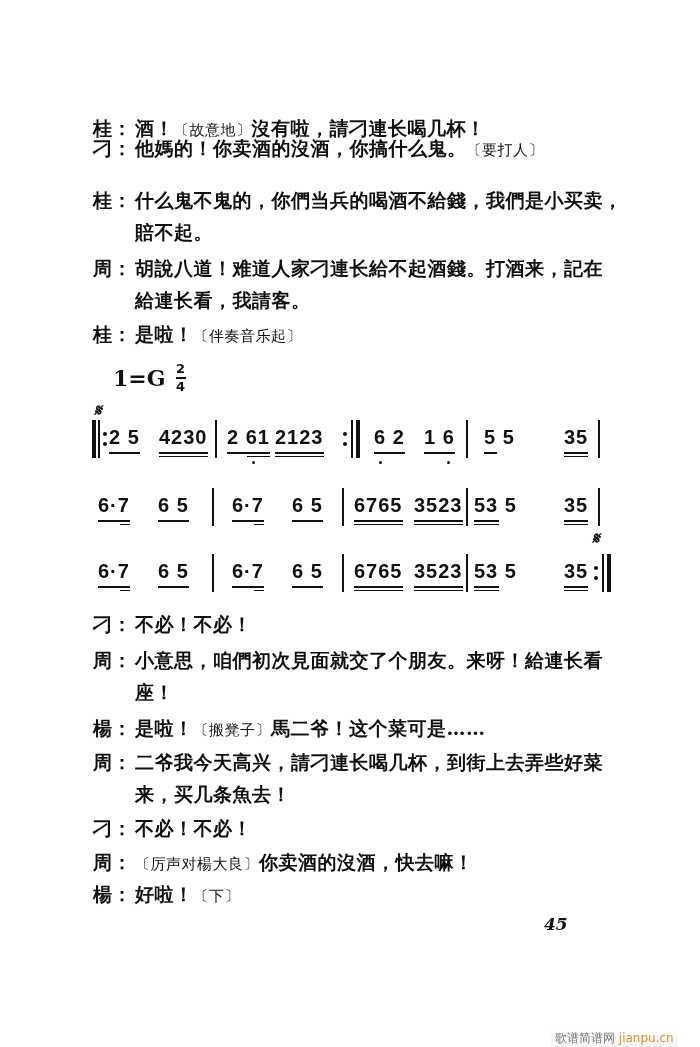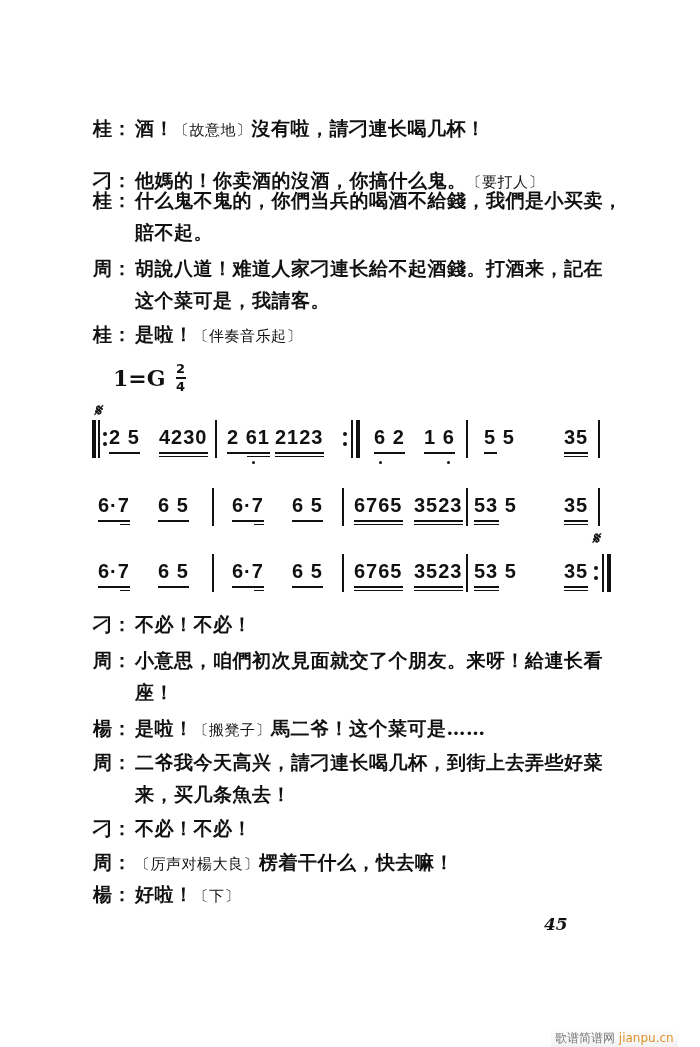"刁： 他媽的！你卖酒的沒酒，你搞什么鬼。〔要打人〕" div.line { top: 168px -> 136px }
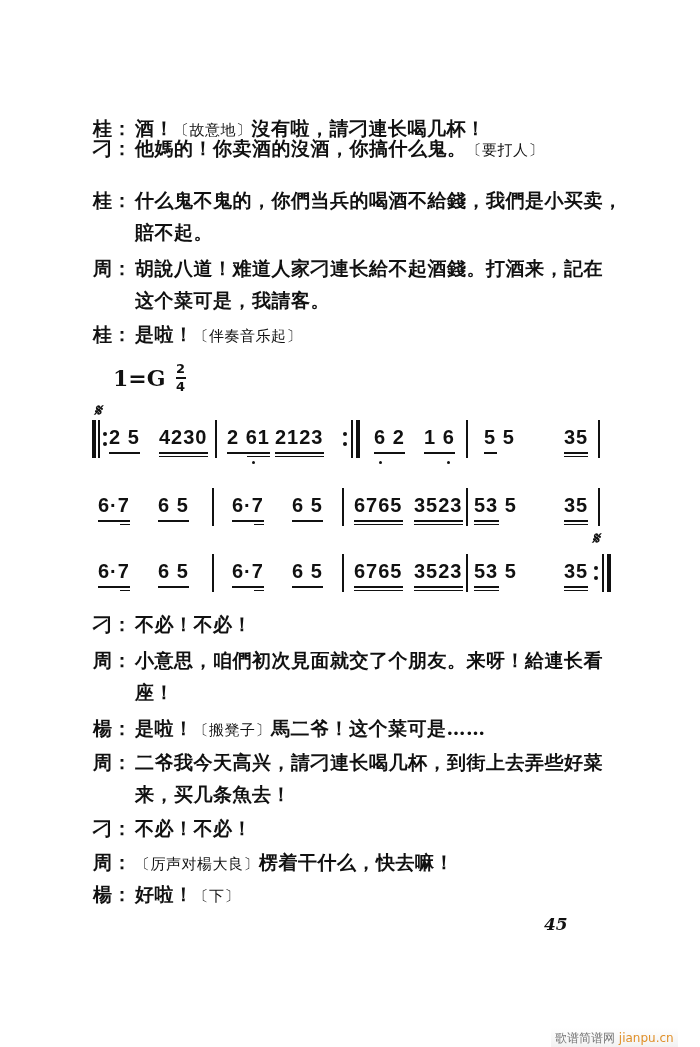"这个菜可是，我請客。" span { text: 这个菜可是 -> 給連长看 }
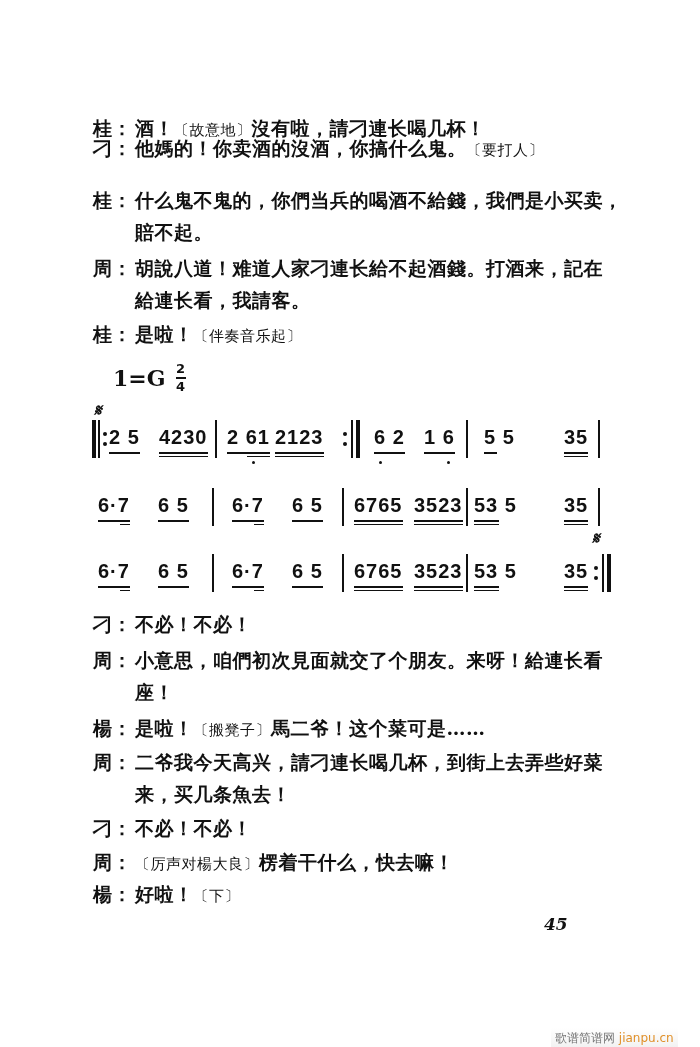"楞着干什么，快去嘛！" span { text: 楞着干什么 -> 你卖酒的沒酒 }
